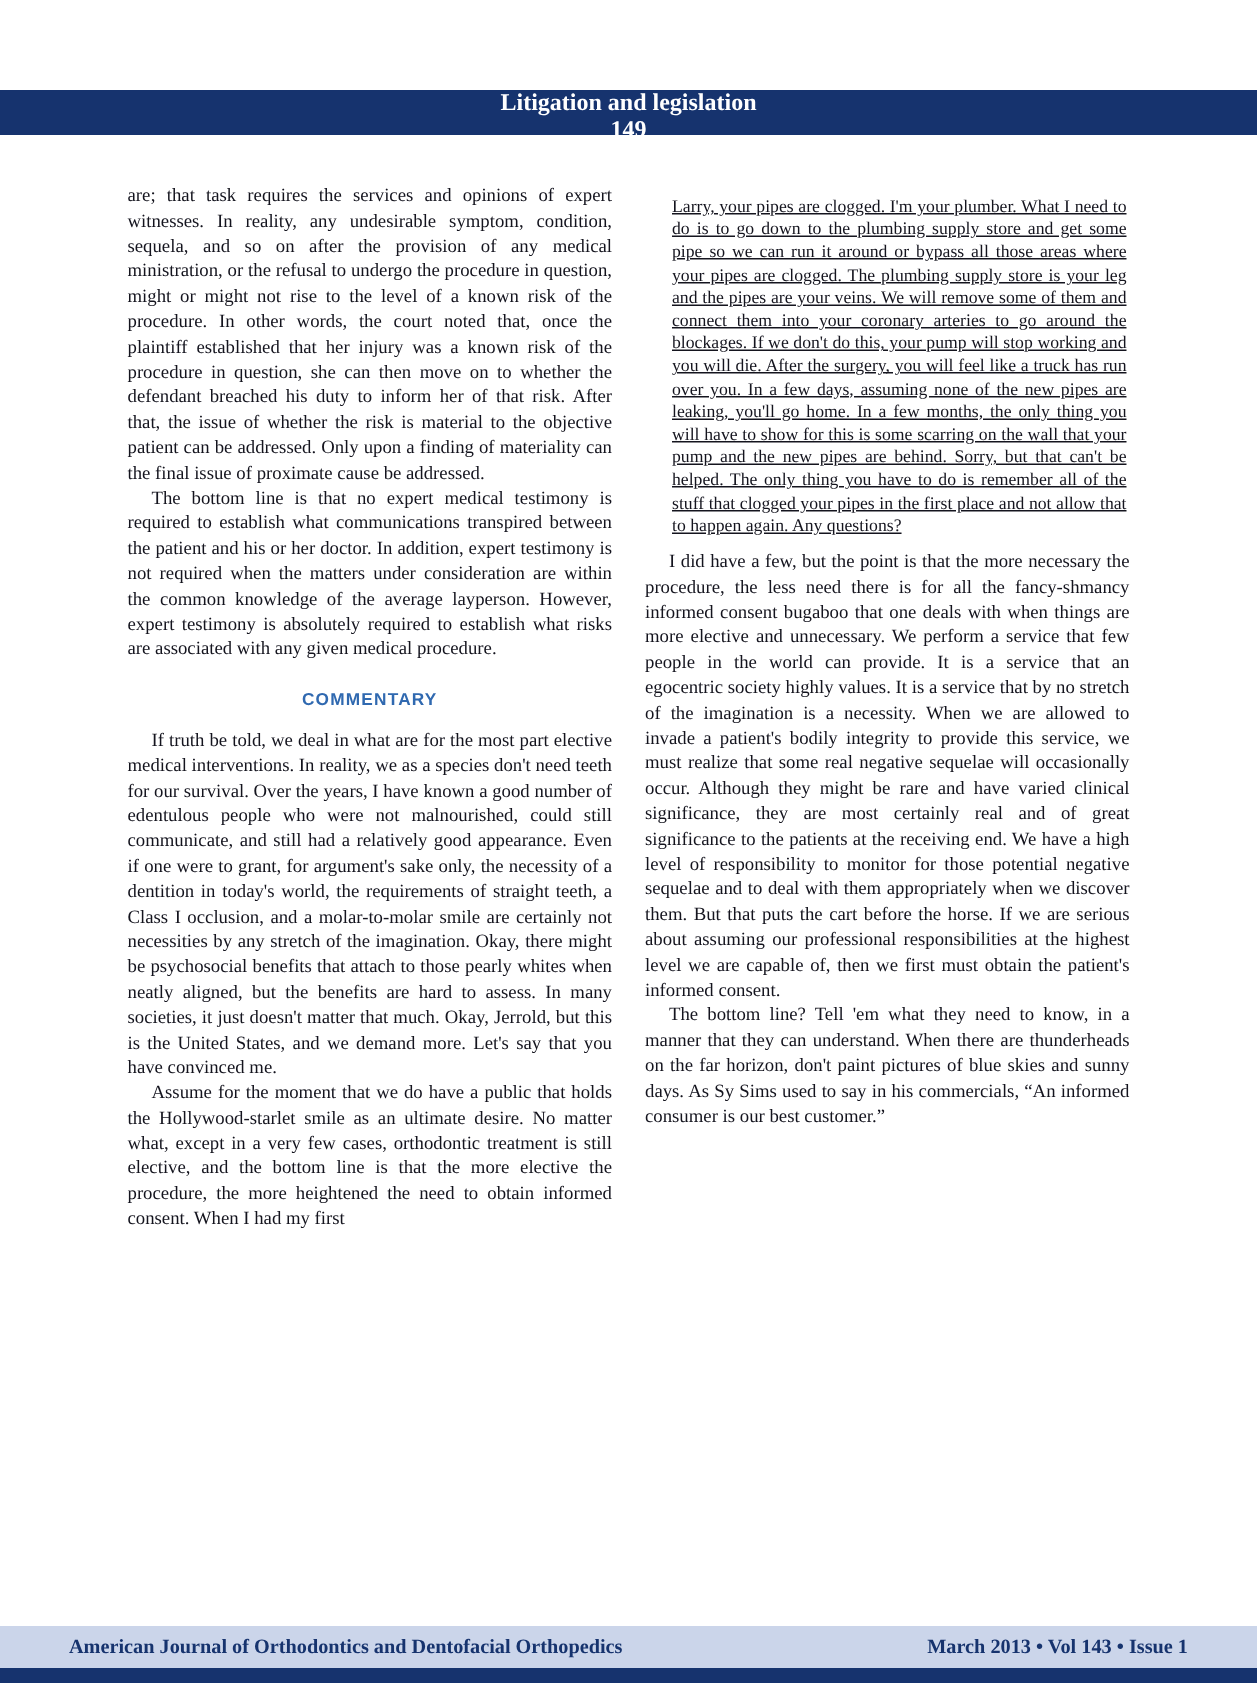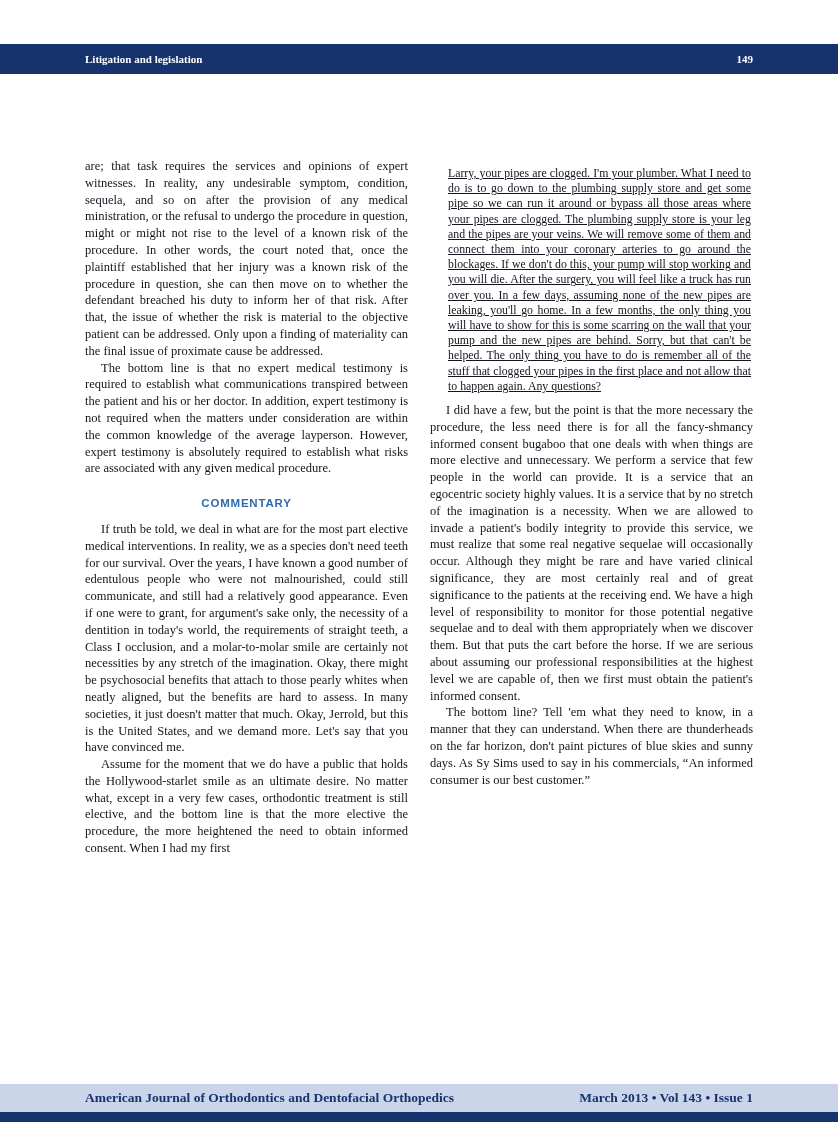"Litigation and legislation" .header-bar { flex-direction: none -> column; font-size: 11px -> 16px; top: 44px -> 60px }
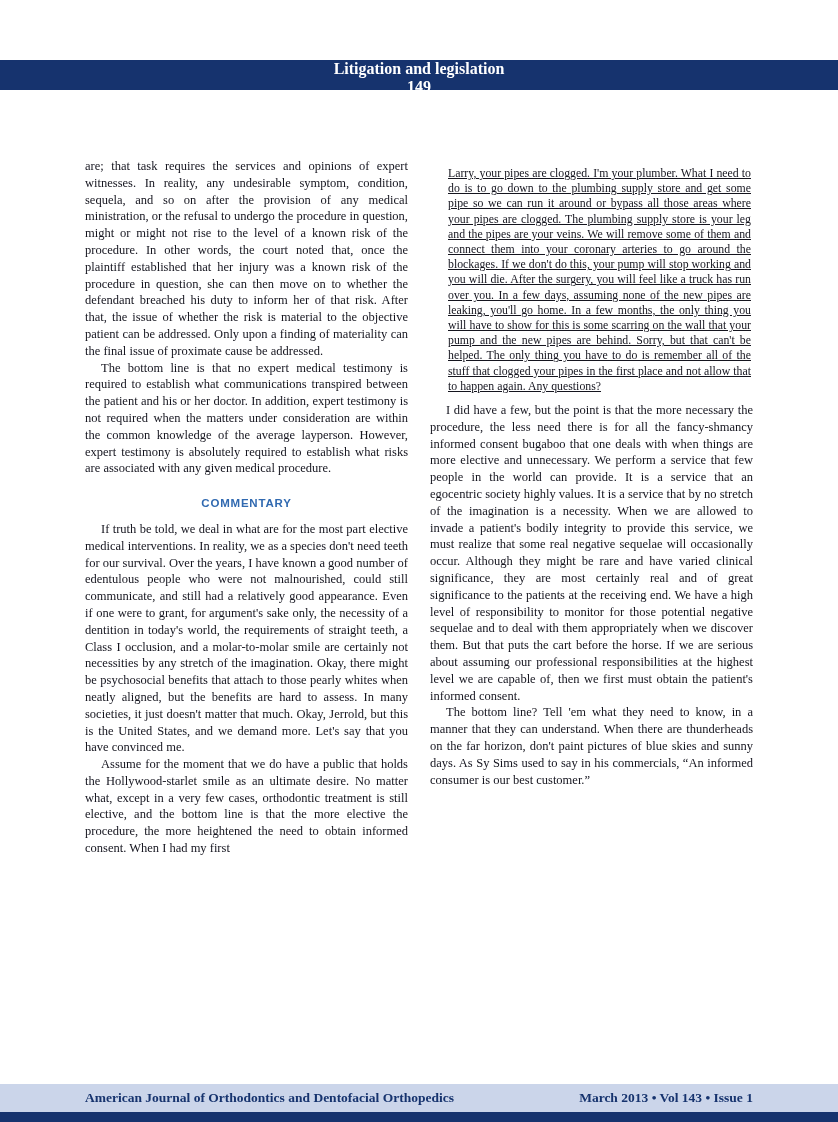"are; that task requires the" .col { margin-top: 36px -> none }
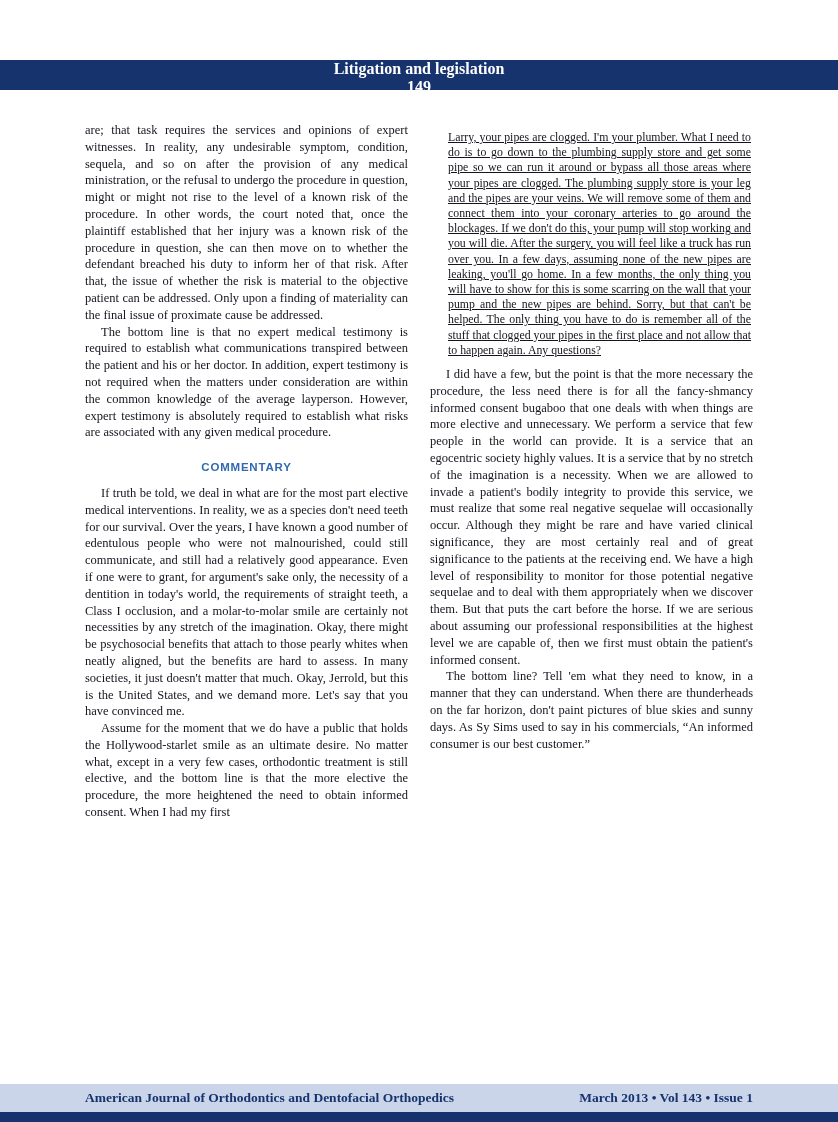"American Journal of Orthodontics and" .footer-band { padding: 0 85px -> 0 46px }
